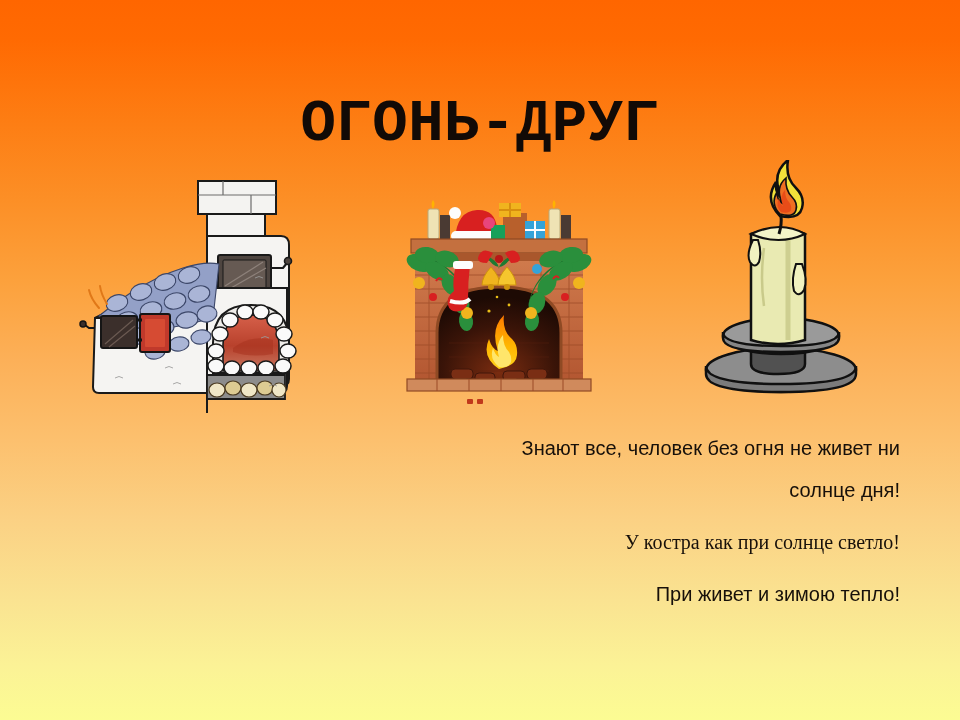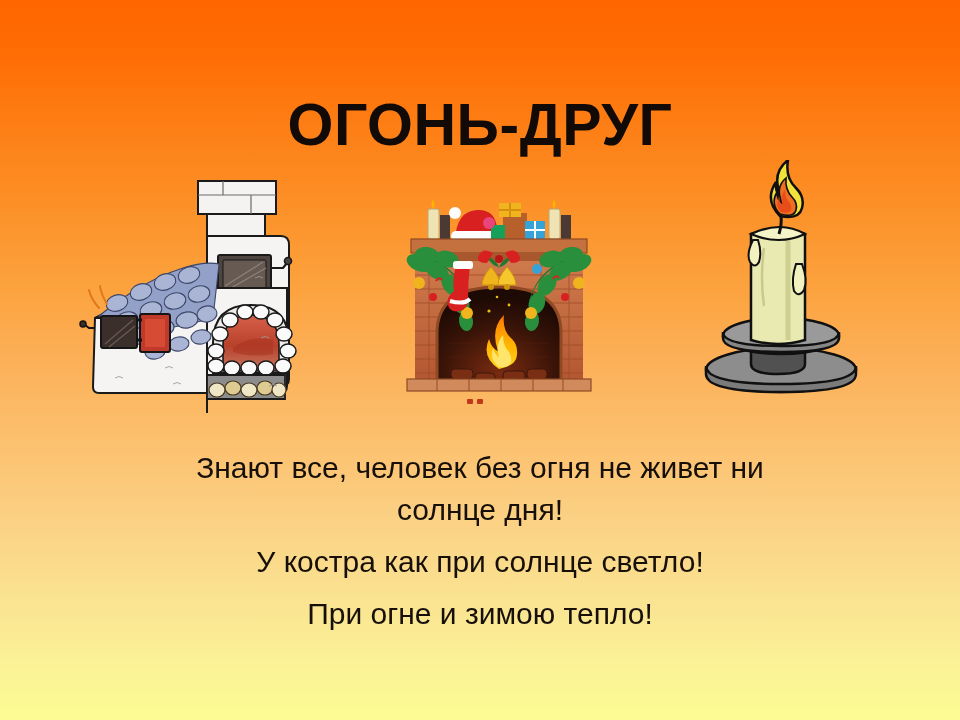"ОГОНЬ-ДРУГ" #title { font-family: none -> Liberation Mono, monospace }
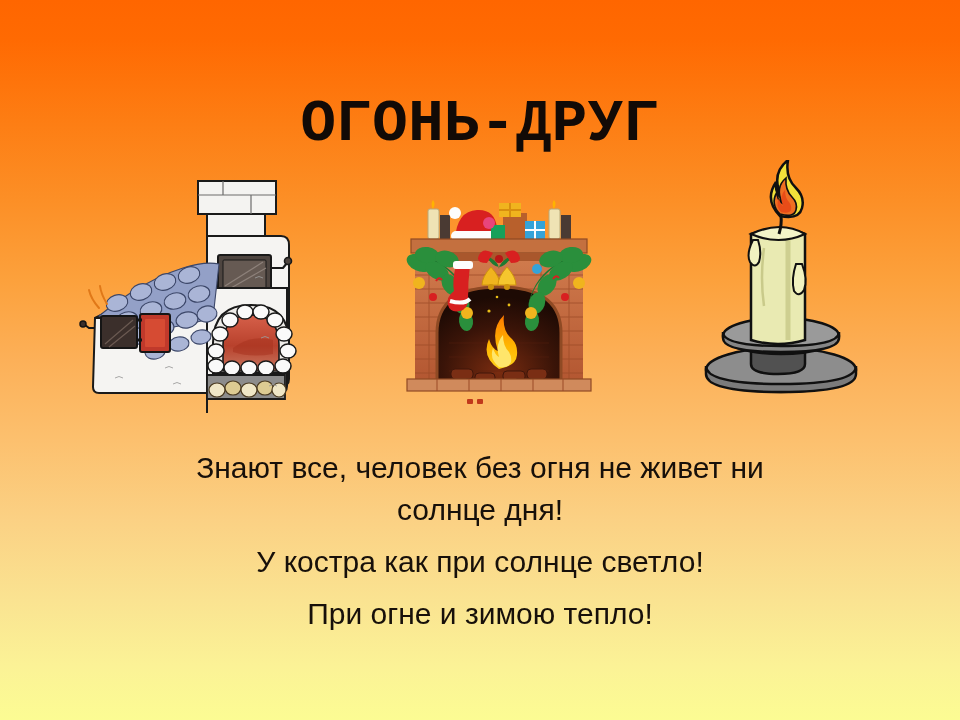"Знают все, человек без огня" #caption { font-size: 30px -> 20px; text-align: center -> right; top: 448px -> 428px }
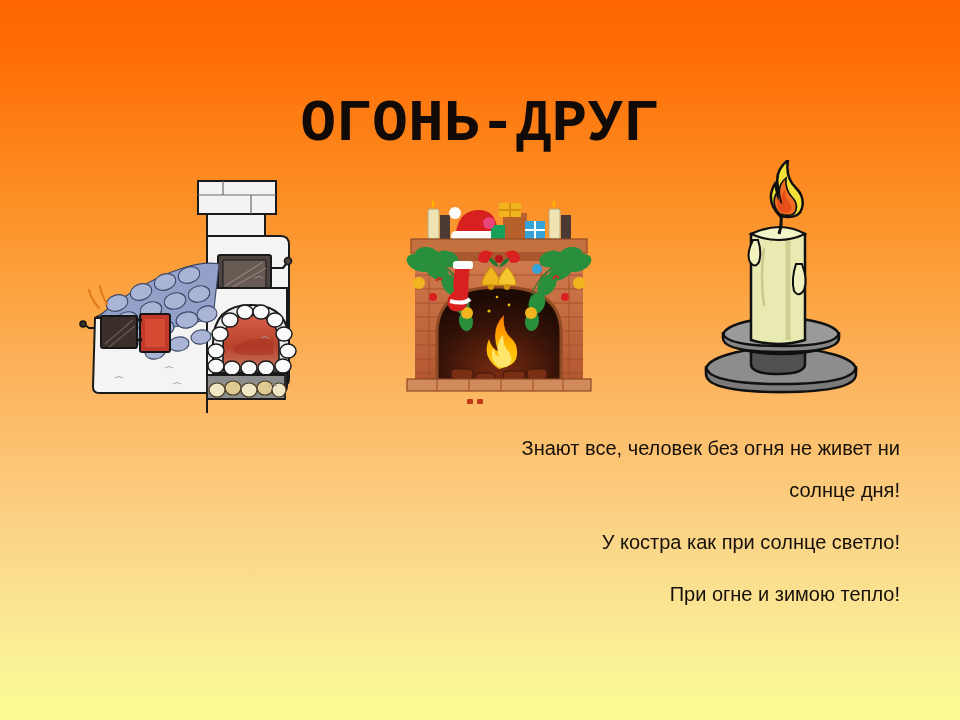"У костра как при солнце" #caption .l2 { font-family: none -> Liberation Serif, serif }
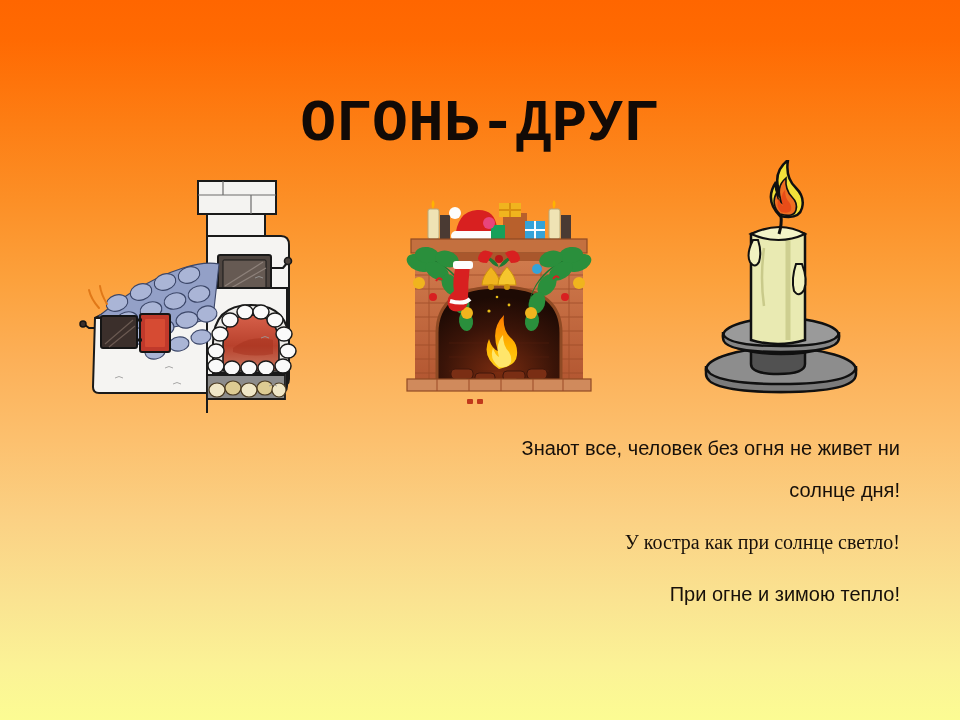"При огне и зимою тепло!" span.line { text: огне -> живет }
